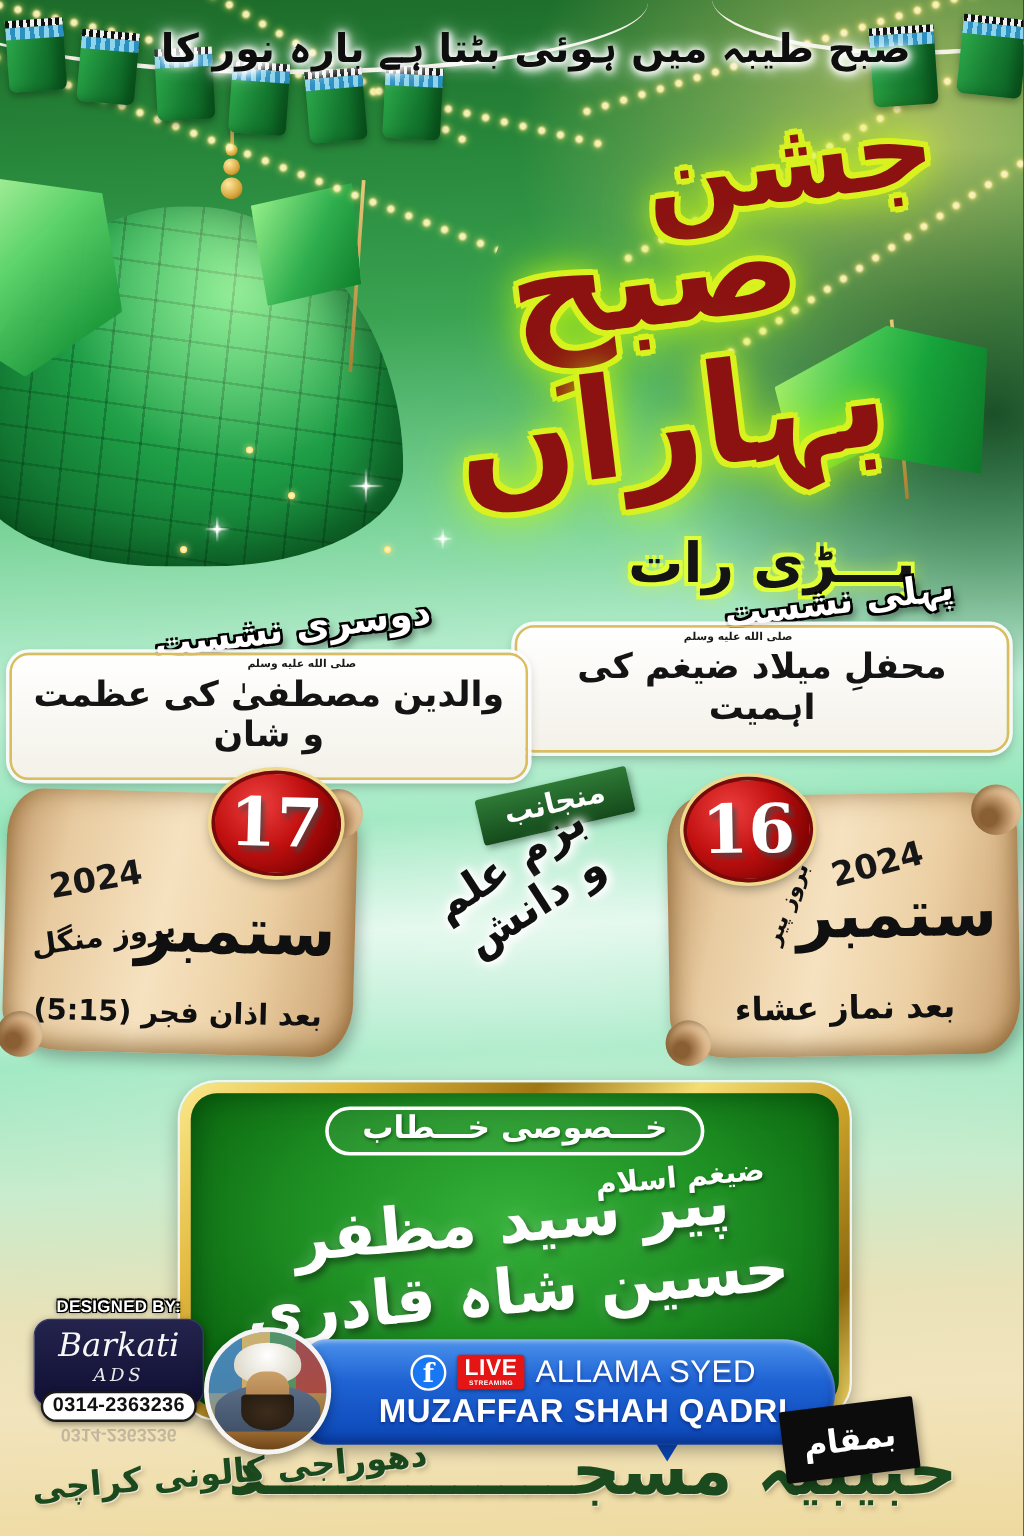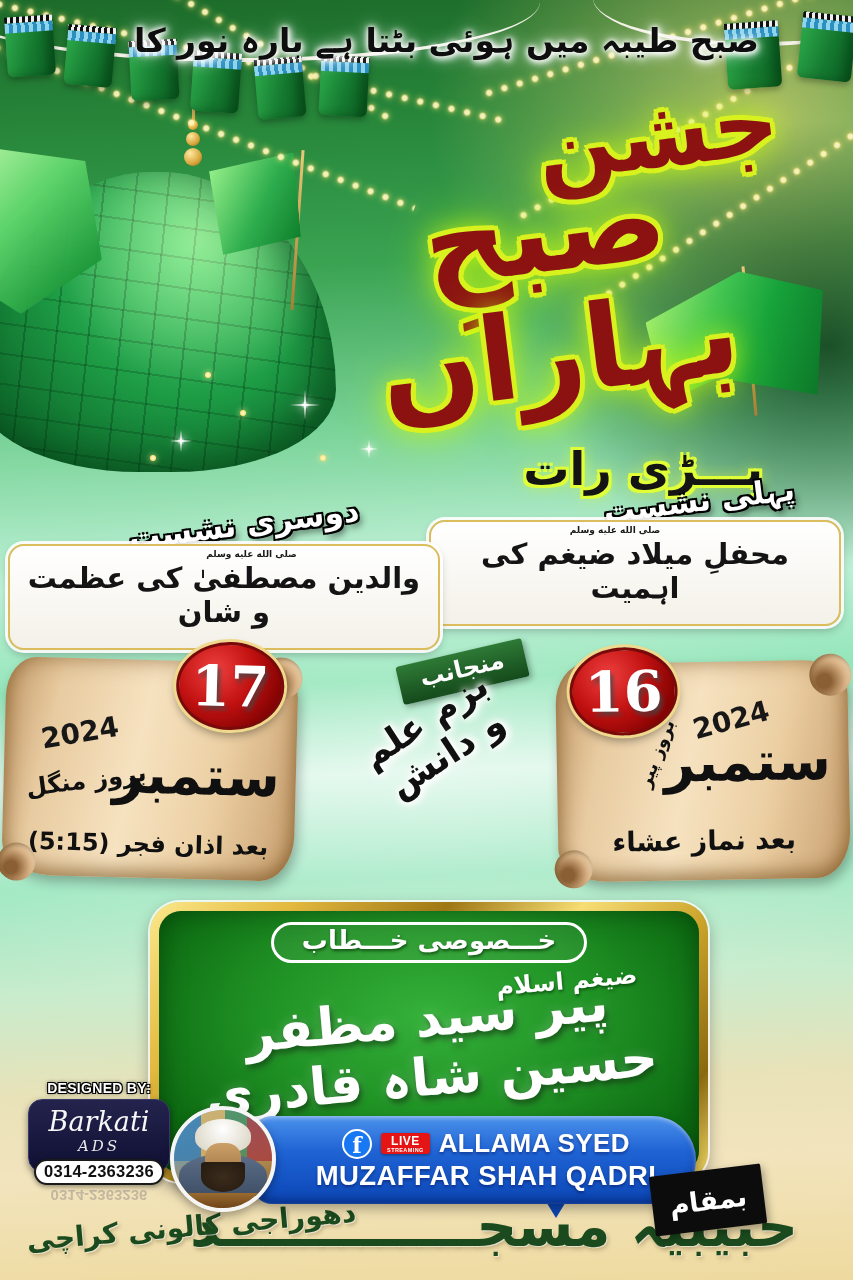"LIVE" .live-word { font-size: 12px -> 19px }
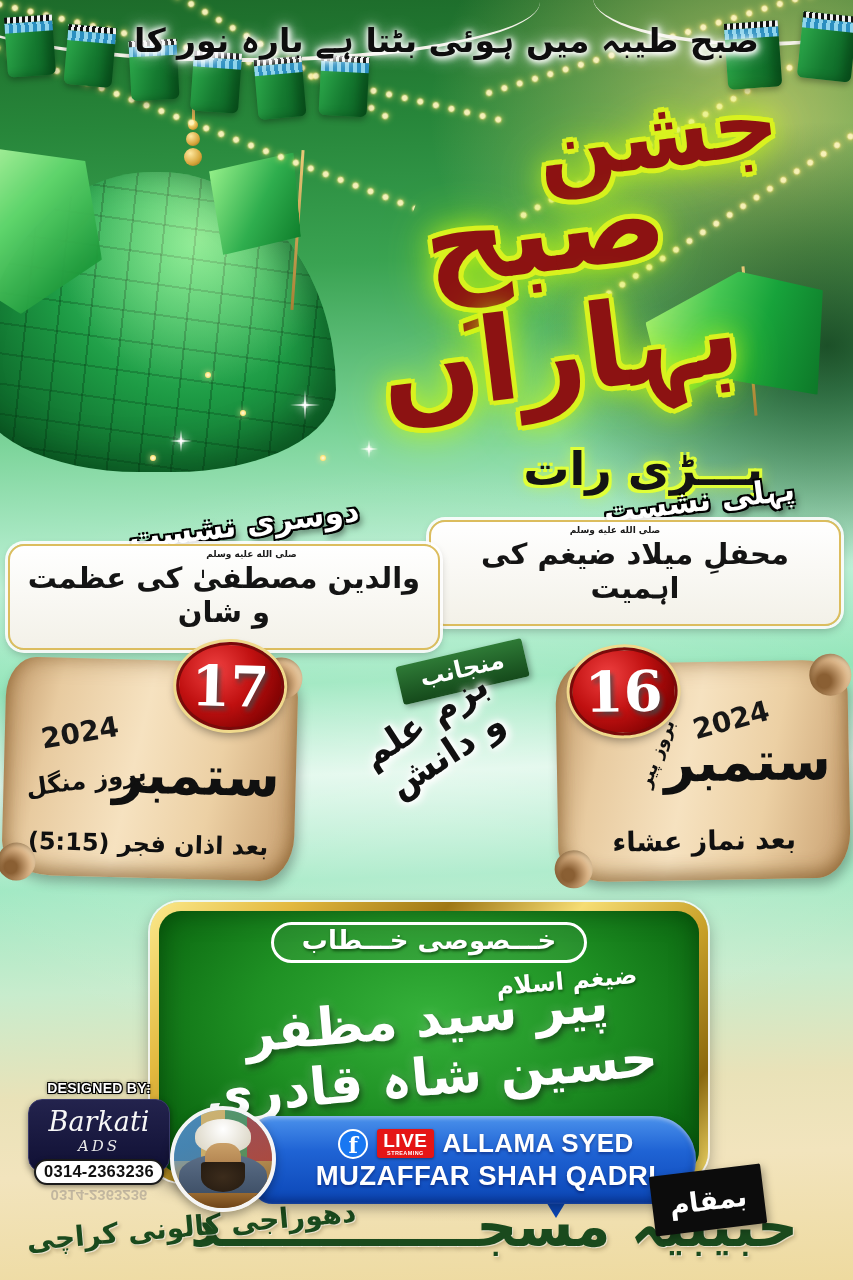"ALLAMA SYED" .live-line1 { font-weight: 700 -> 400 }
